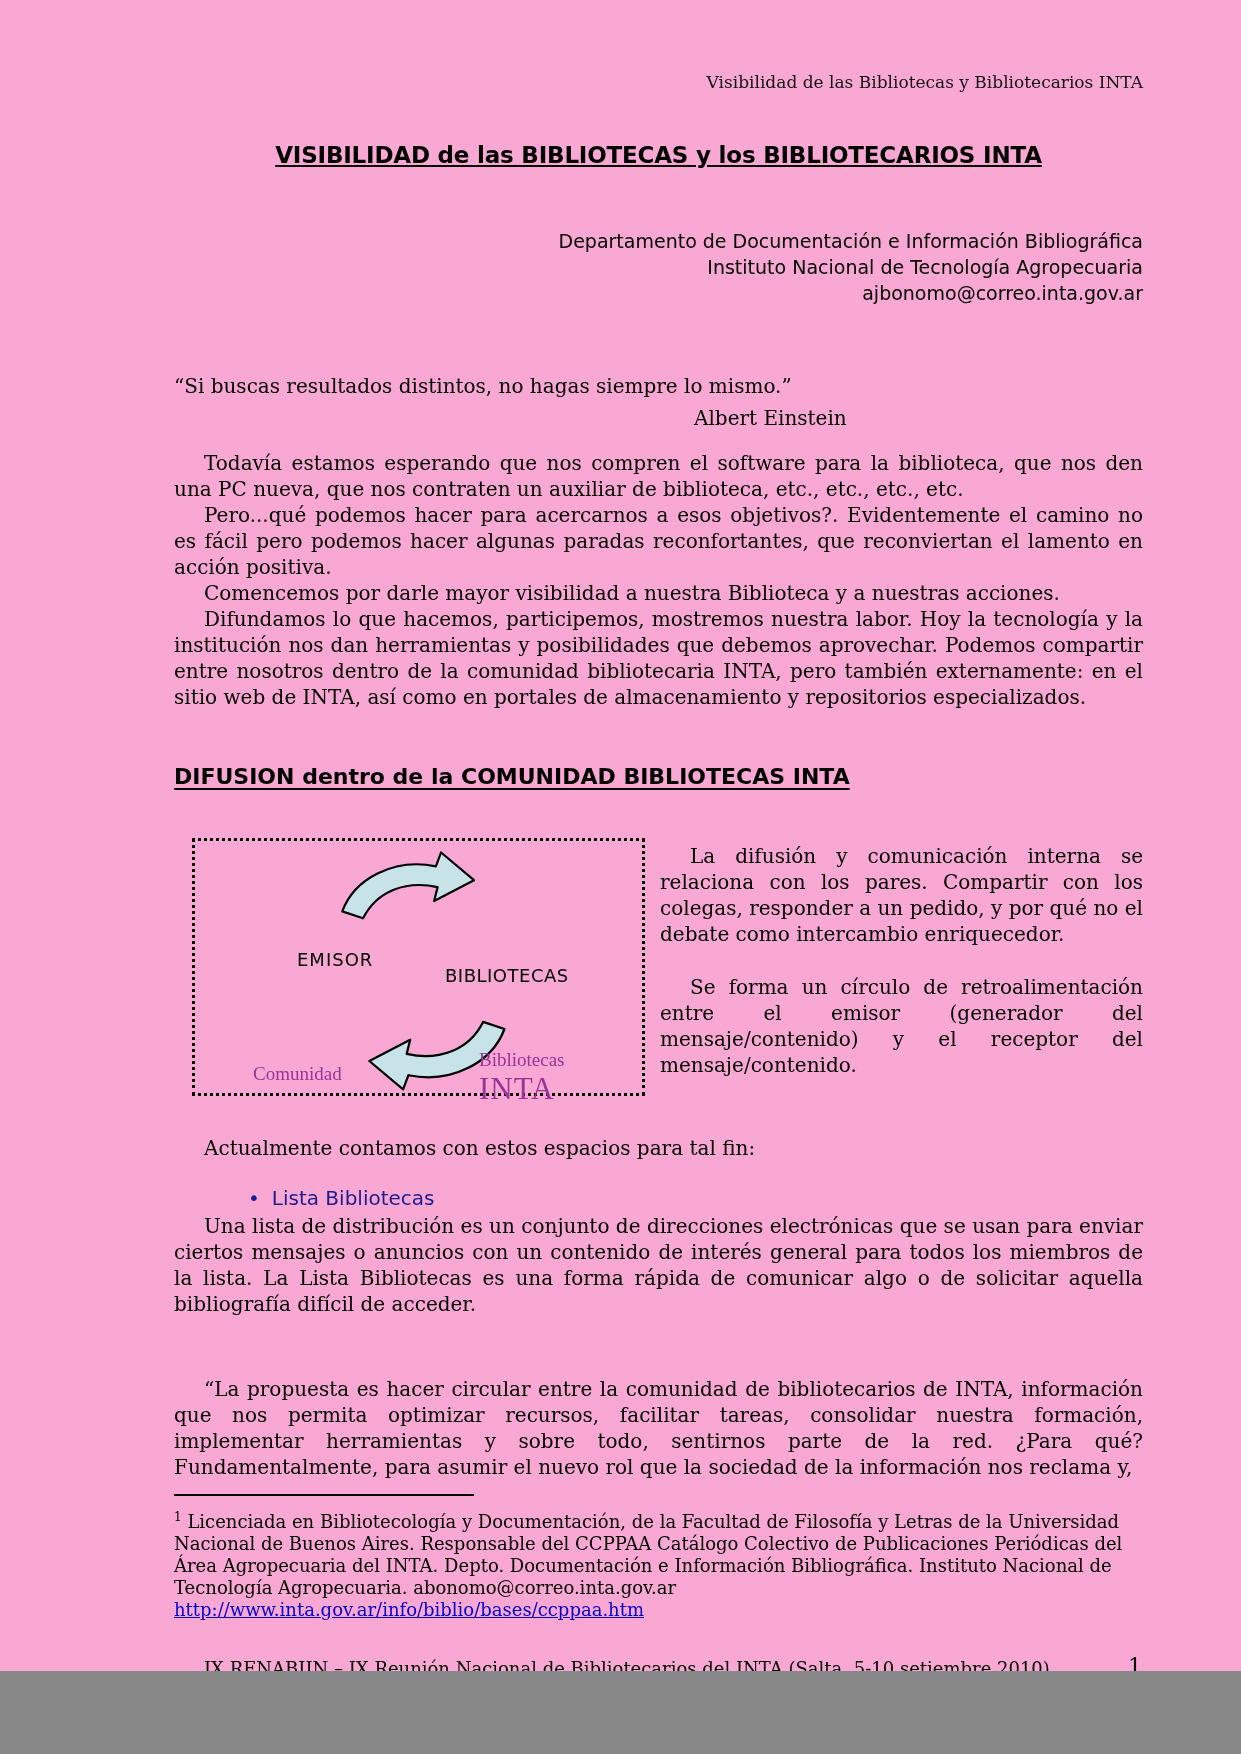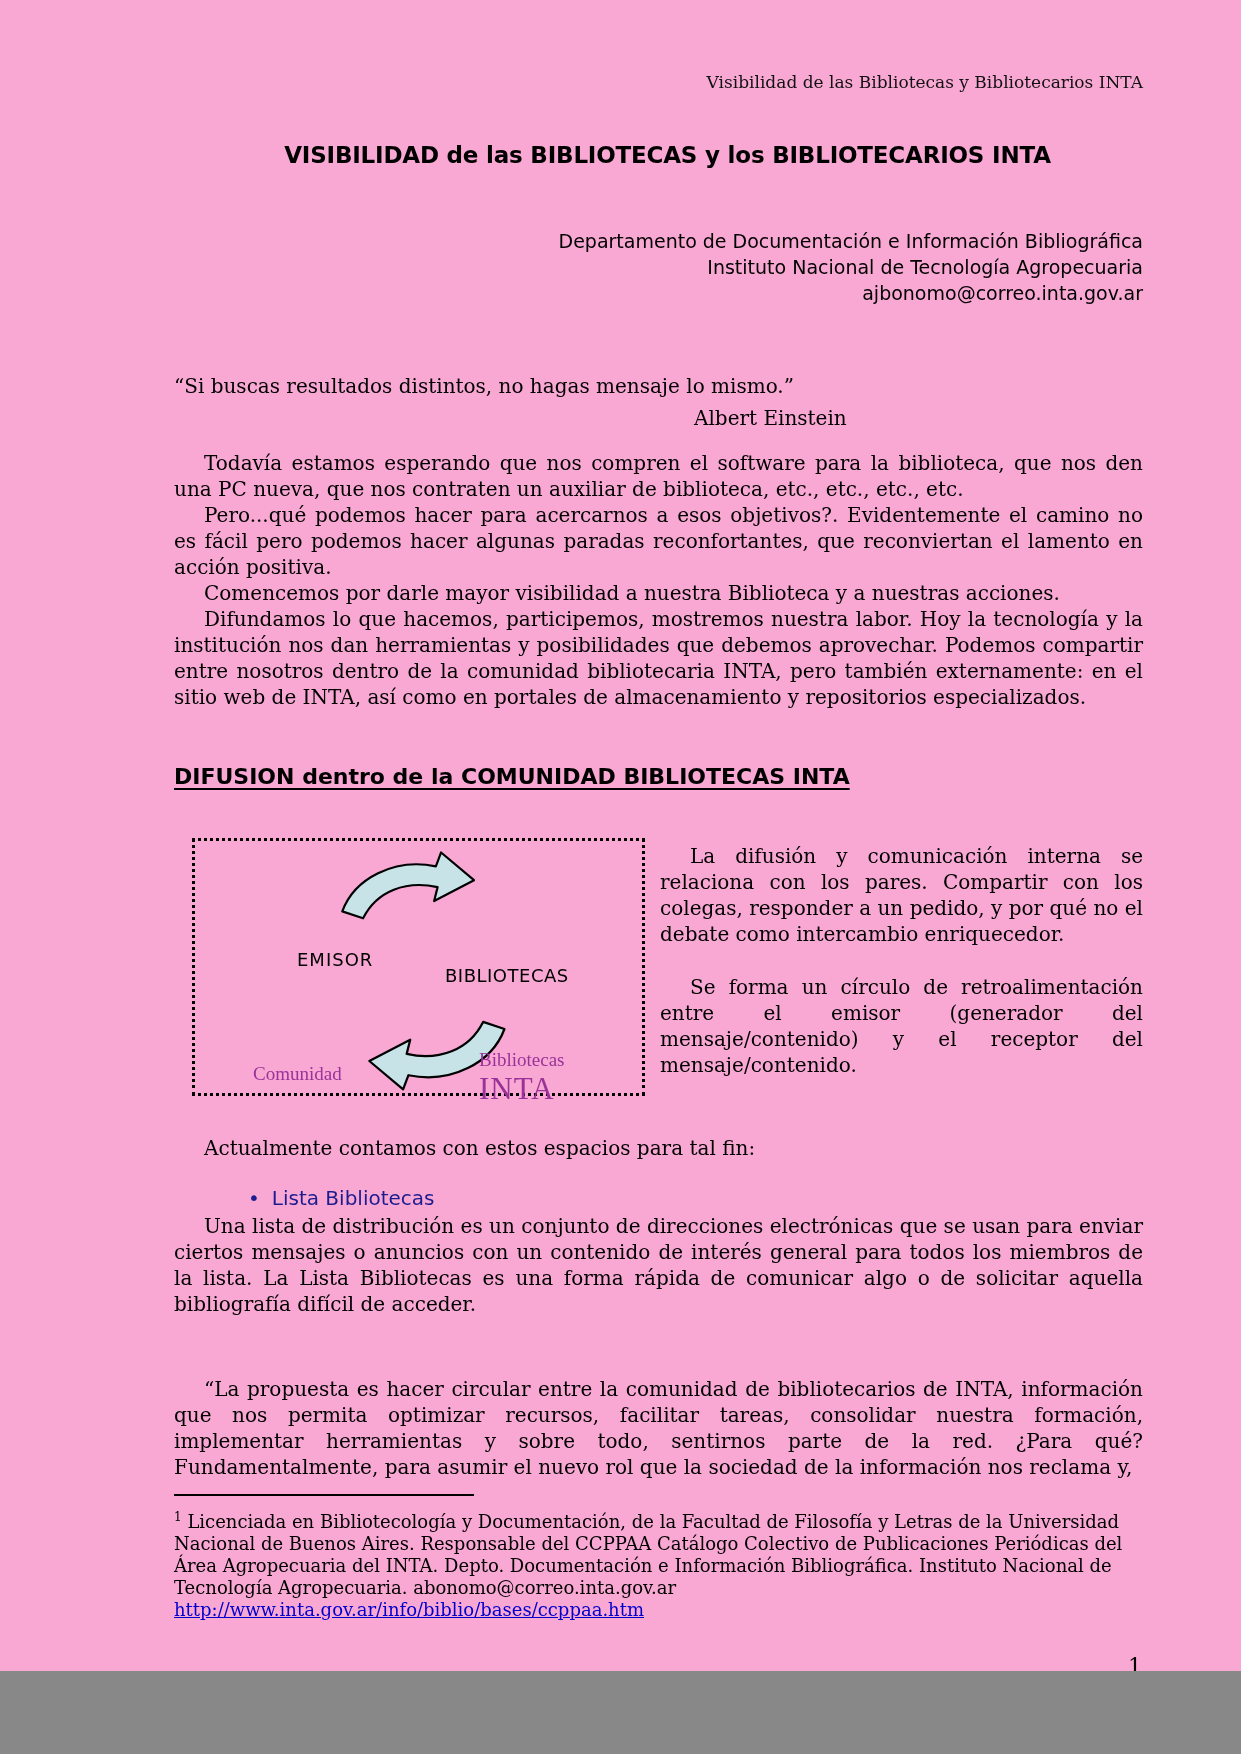"VISIBILIDAD de las BIBLIOTECAS y los" .doc-title { left: 183px -> 174px; text-decoration: none -> underline }
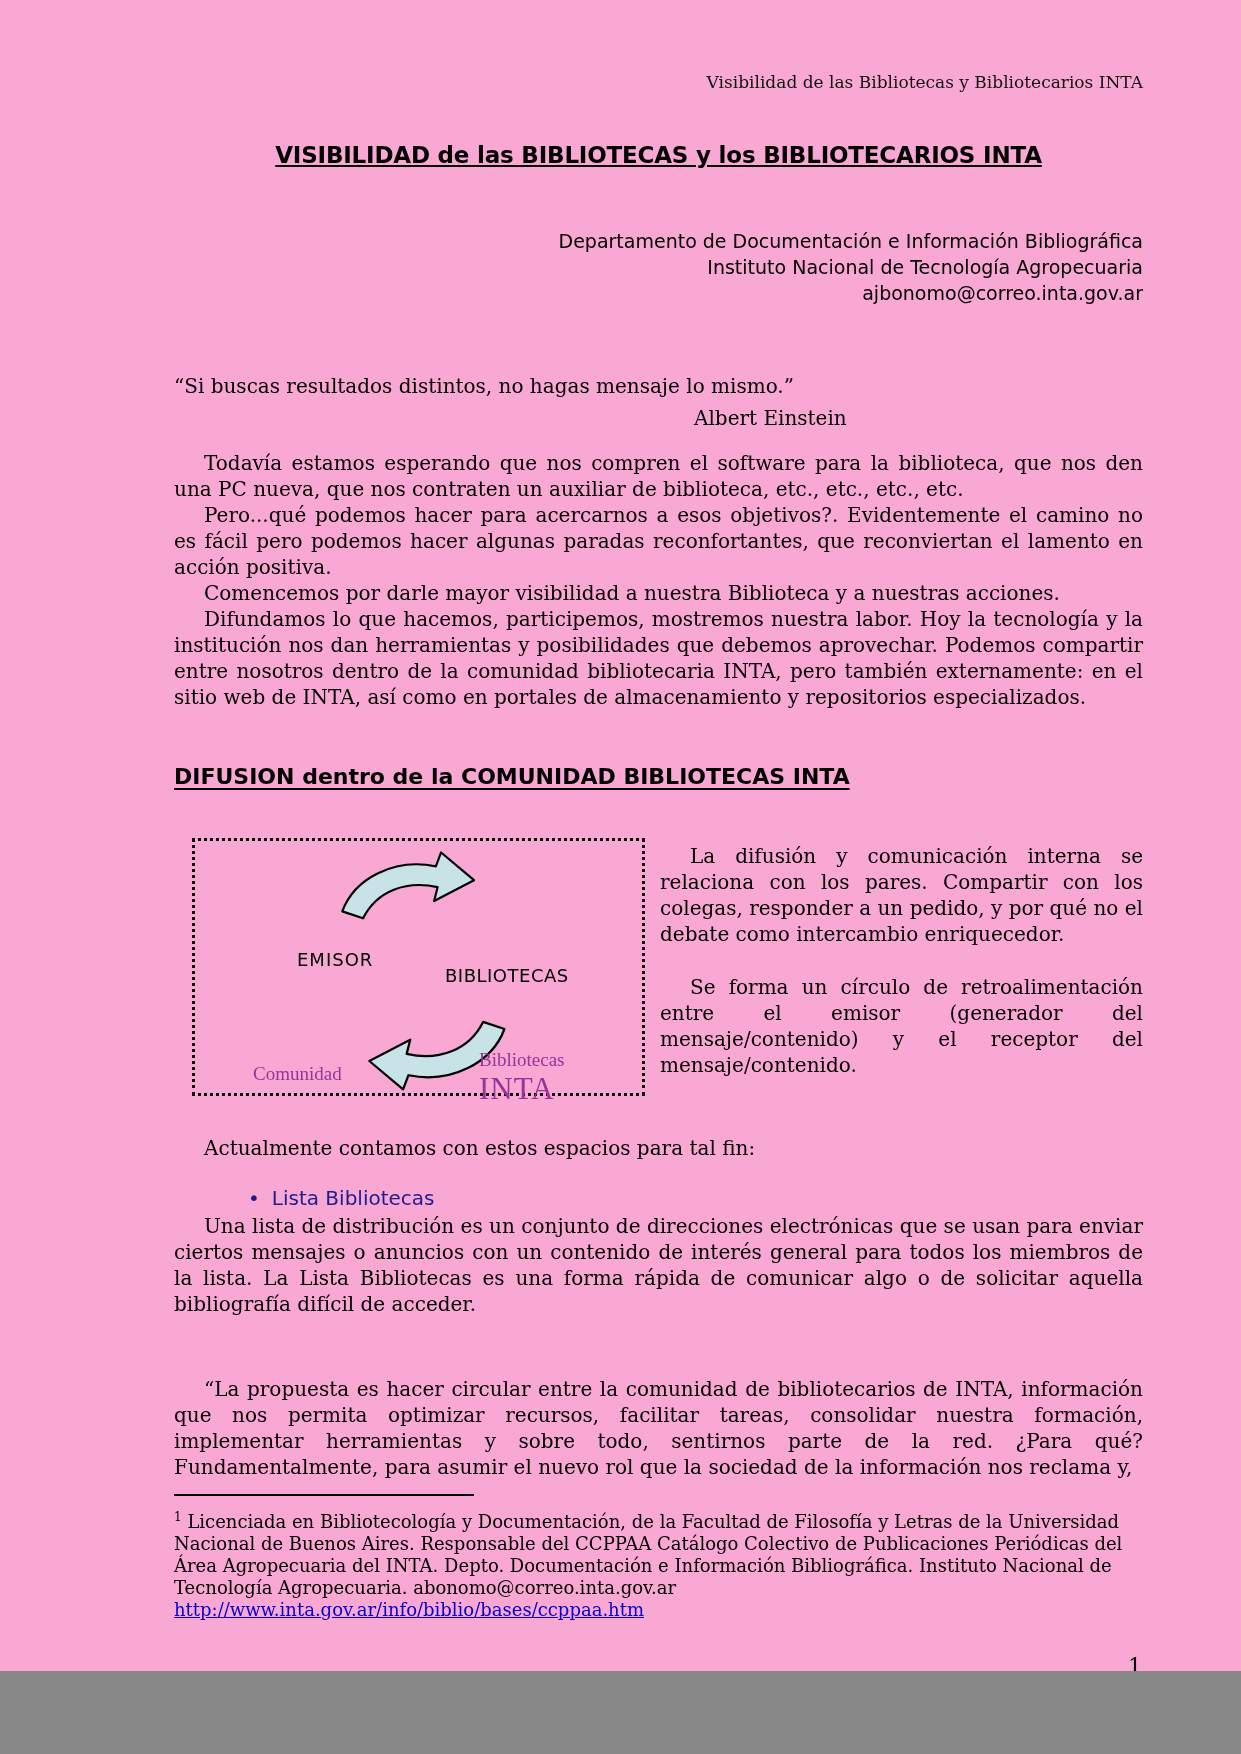"“Si buscas resultados distintos, no" div.abs { text: mensaje -> siempre }
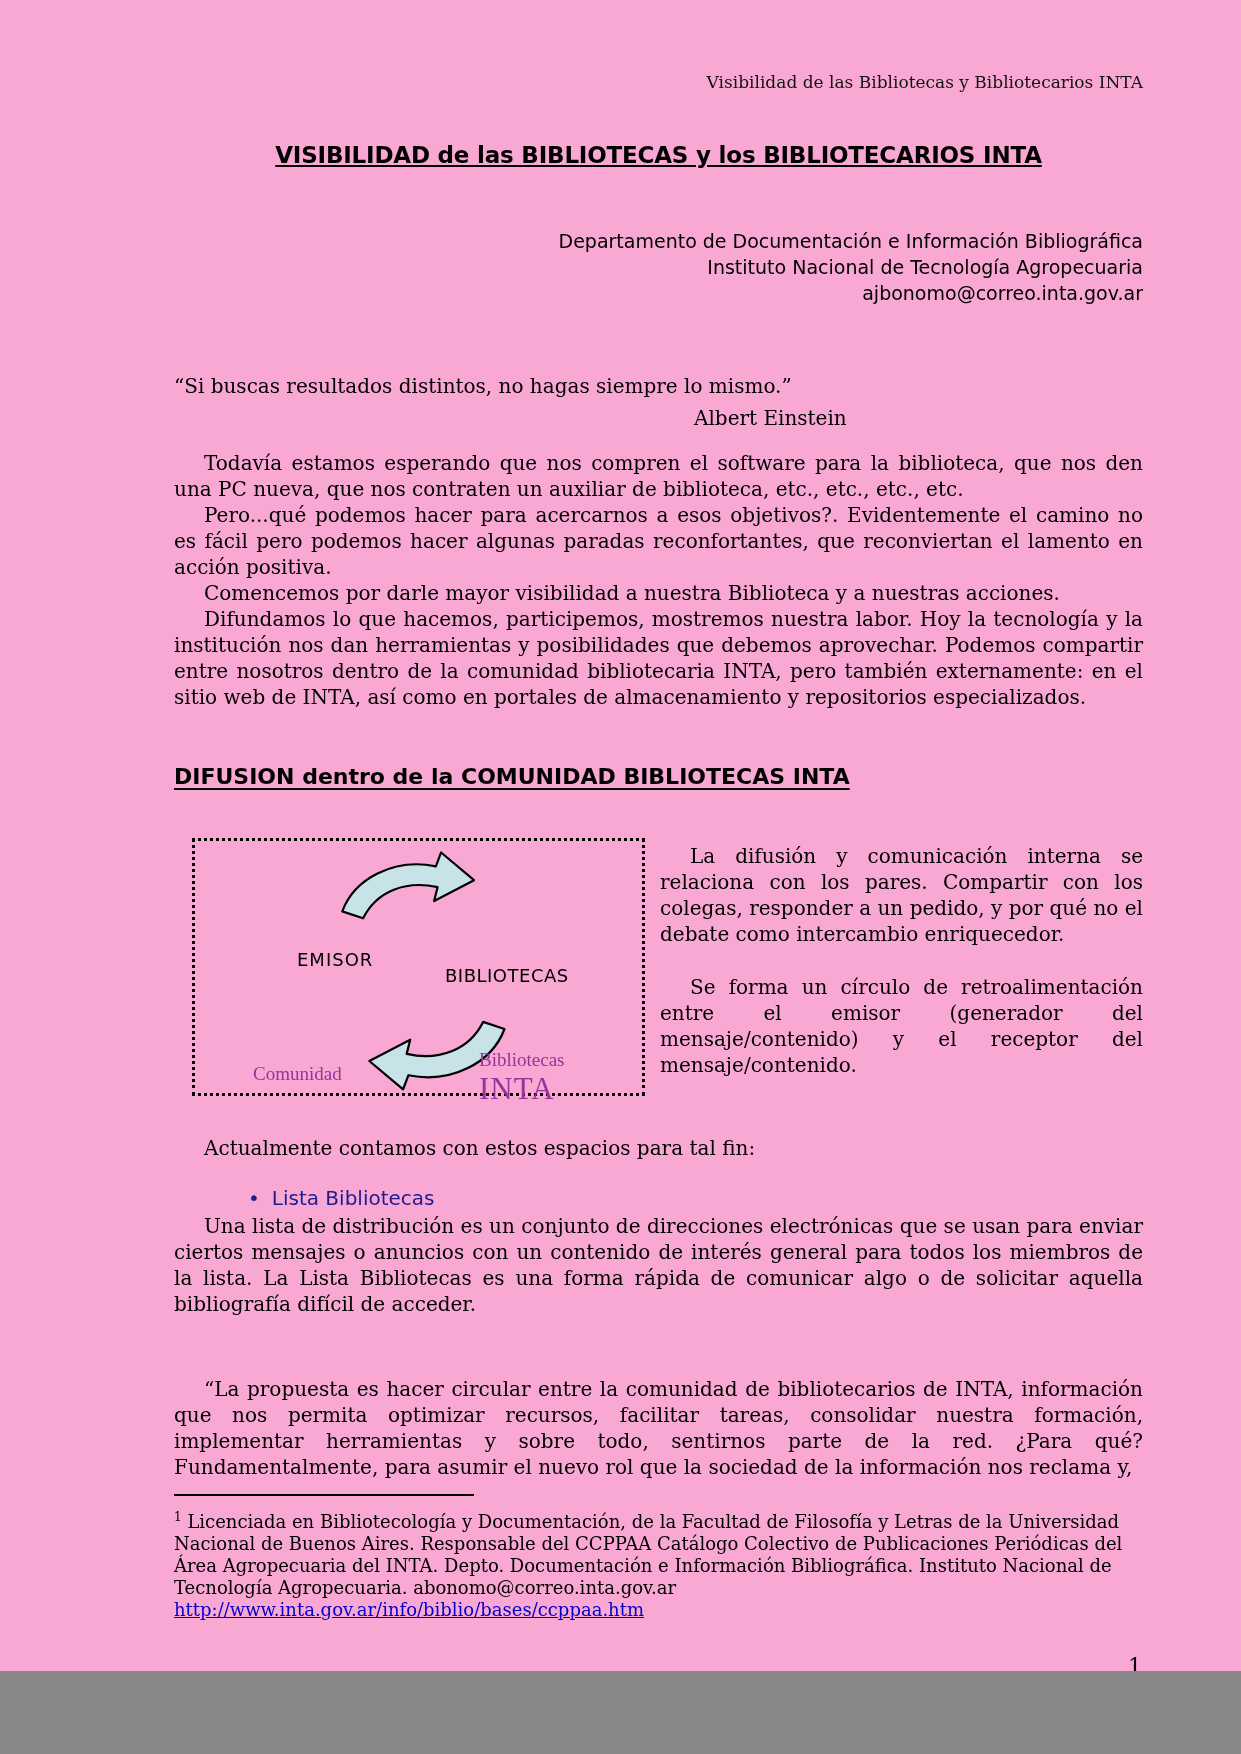"IX RENABIIN – IX Reunión" div.abs { html: none -> <div>IX RENABIIN – IX Reunión Nacional de Bibliotecarios del INTA (Salta, 5-10 setiembre 2010)</div> }
